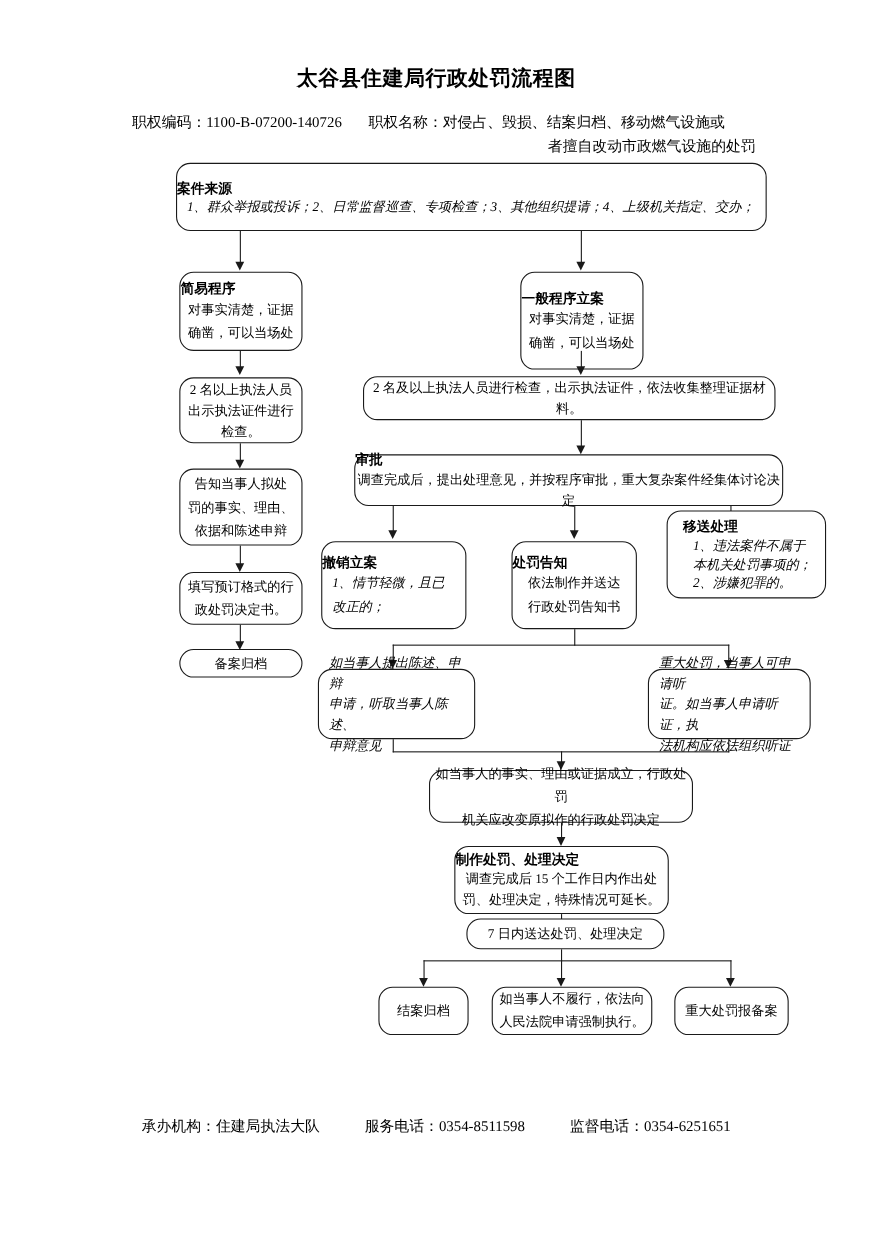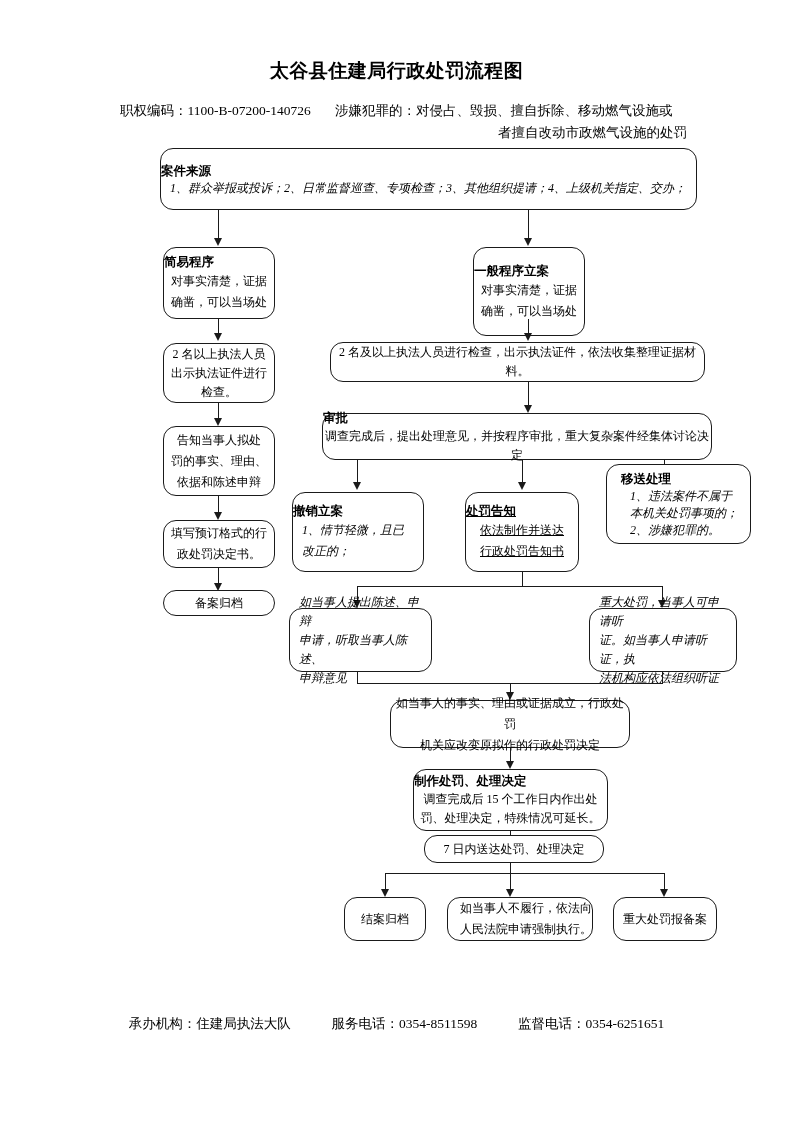"涉嫌犯罪的：对侵占、毁损、擅自拆除、移动燃气设施或" span { text: 涉嫌犯罪的：对侵占、毁损、擅自拆除 -> 职权名称：对侵占、毁损、结案归档 }
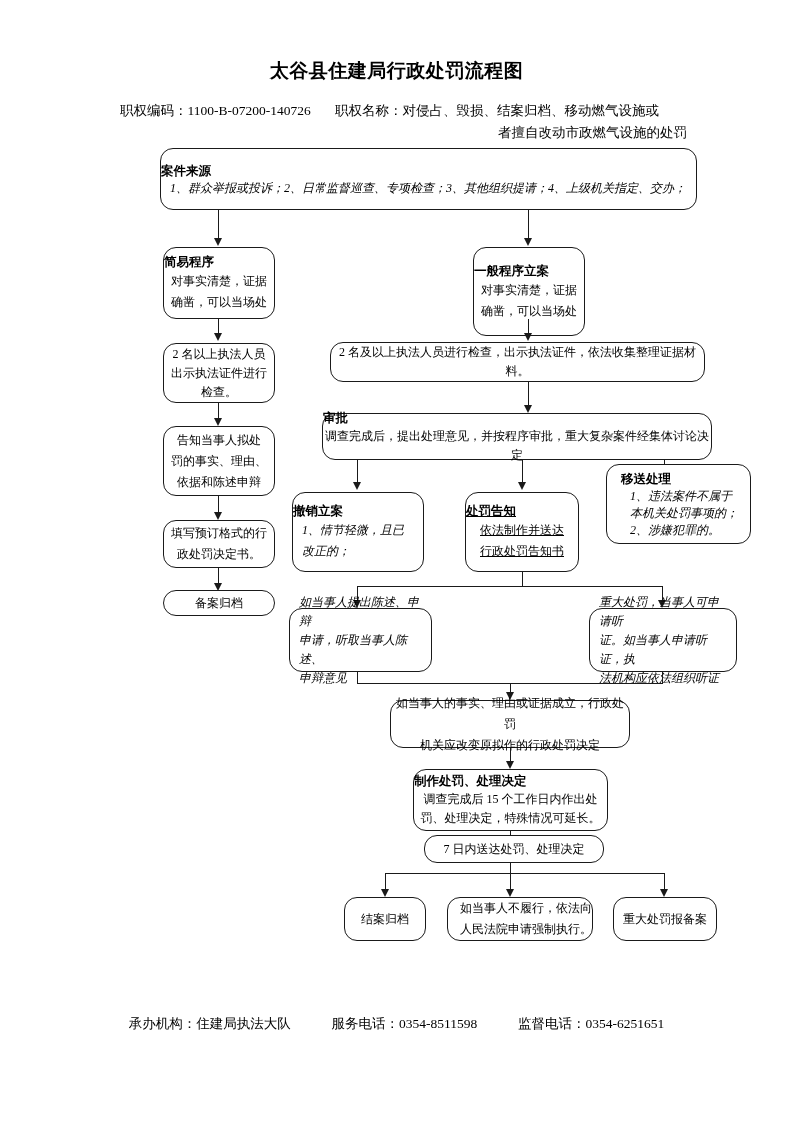"处罚告知" div.box { text-decoration: underline -> none }
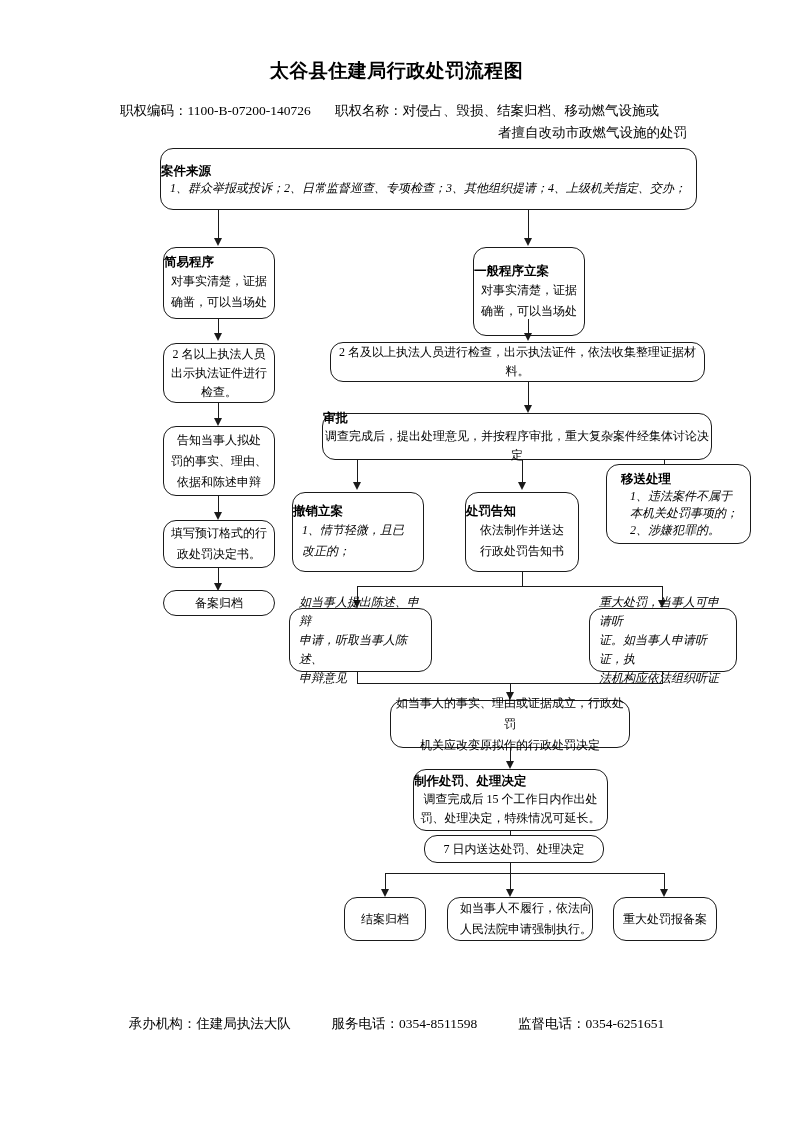"如当事人不履行，依法向" div.box { align-items: flex-end -> none }
